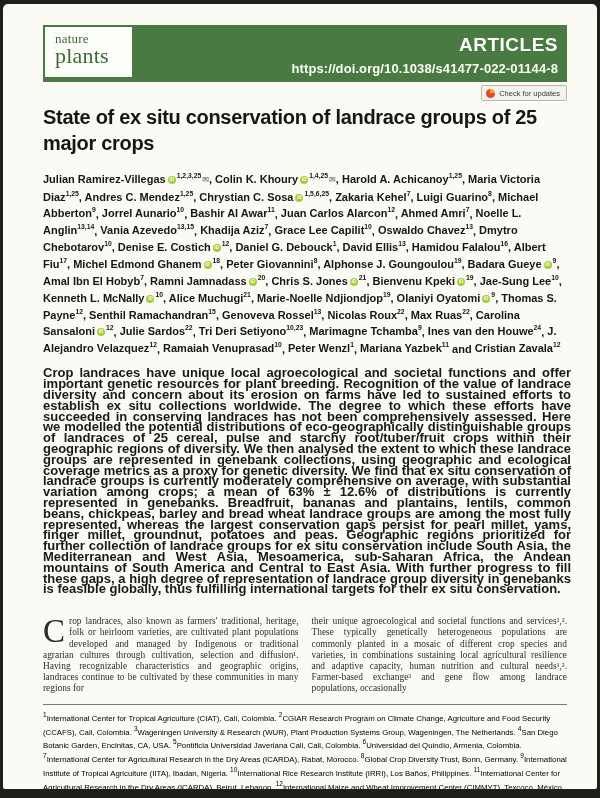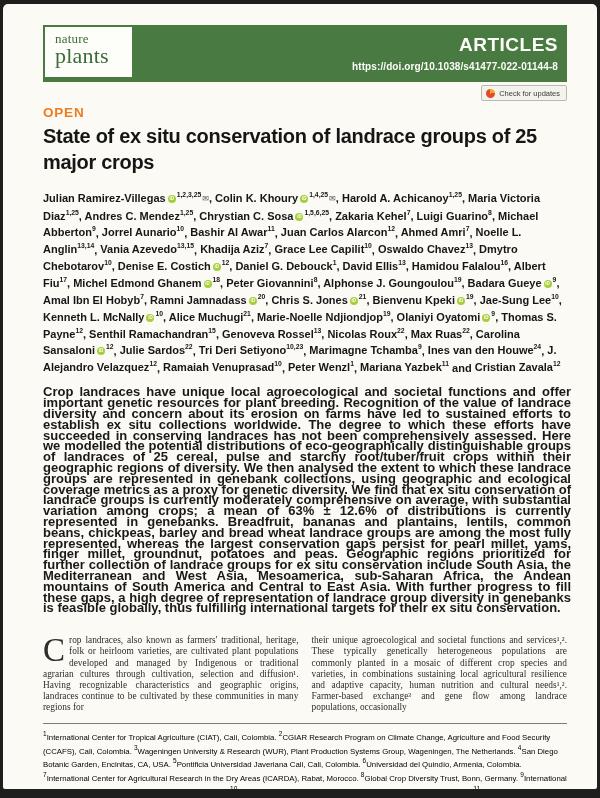"https://doi.org/10.1038/s41477-022-01144" .doi { font-size: 10px -> 13px }
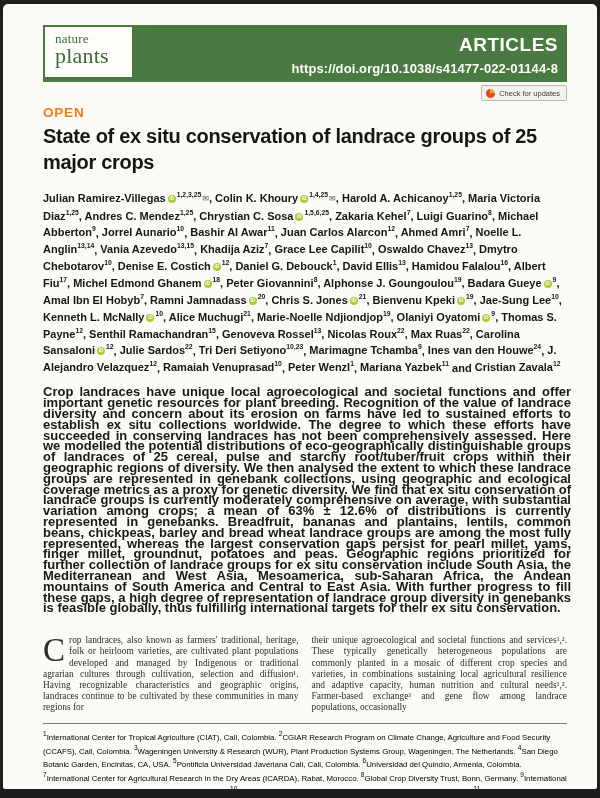"OPEN" div.open { html: <div>OPEN</div> -> none }
